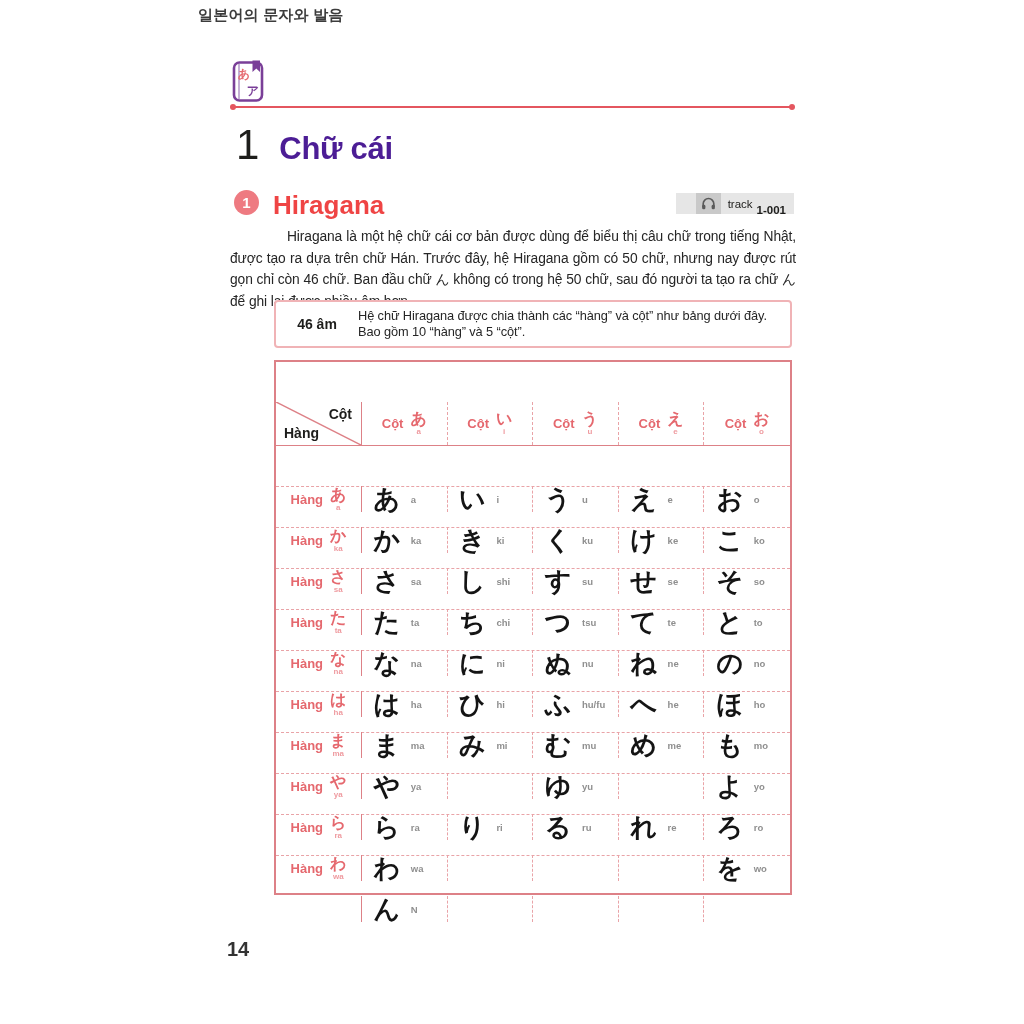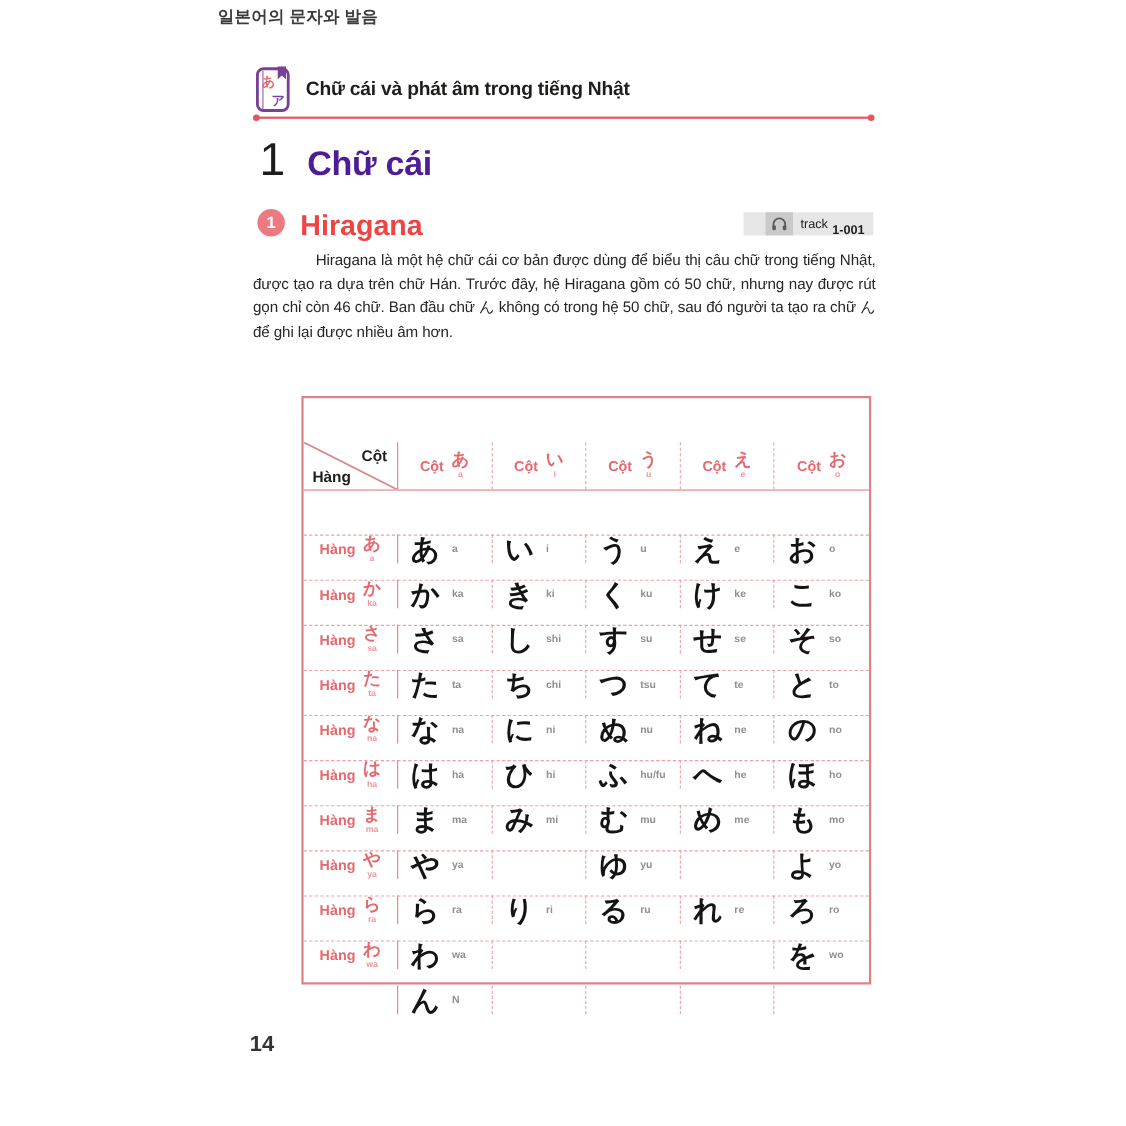"Chữ cái và phát âm" span.chap-title { html: <span>Chữ cái và phát âm trong tiếng Nhật</span> -> none }
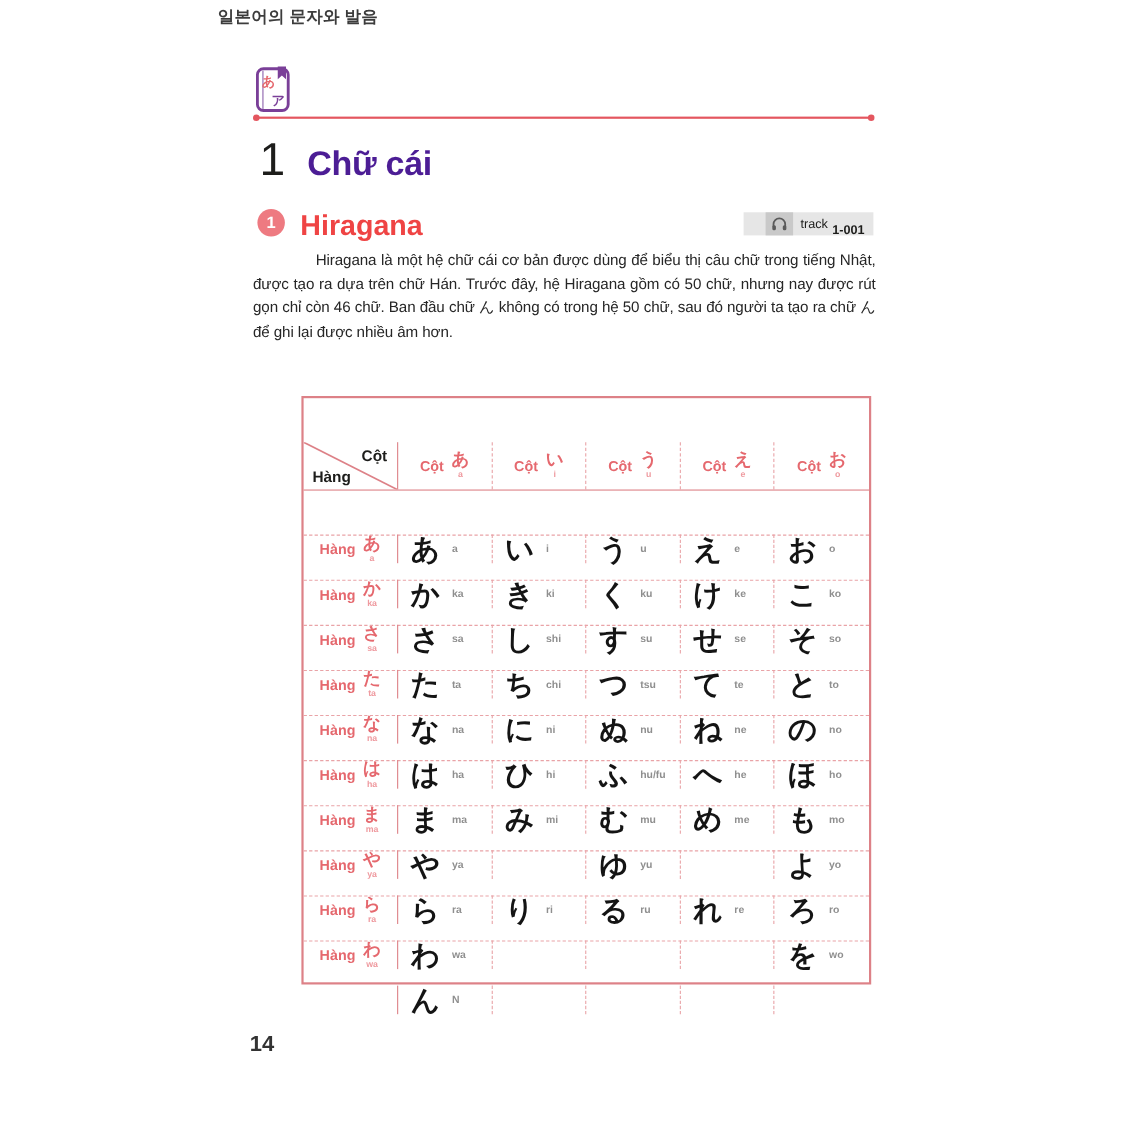"46 âm" div.note-box { html: none -> <div> <span>46 âm</span> <span>Hệ chữ Hiragana được chia thành các “hàng” và cột” như bảng dưới đây. Bao gồm 10 “hàng” và 5 “cột”.</span> </div> }
